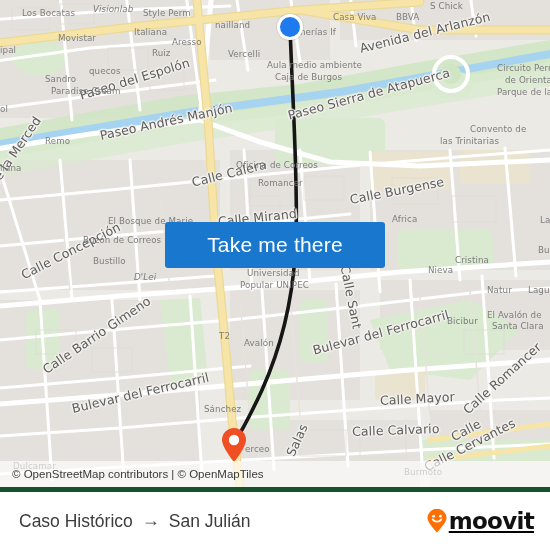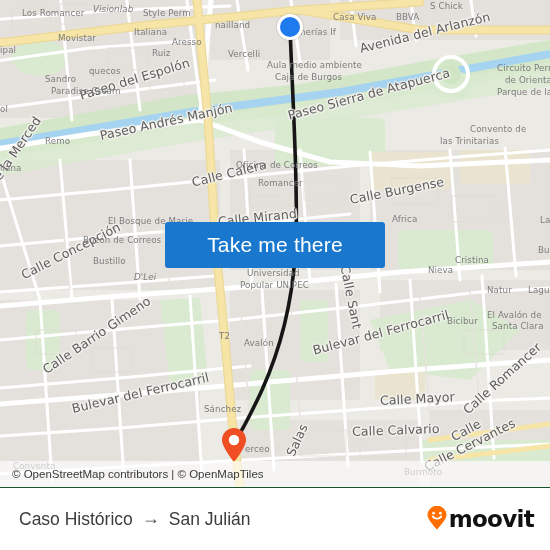"Los Romancer" div.maplabel { text: Romancer -> Bocatas }
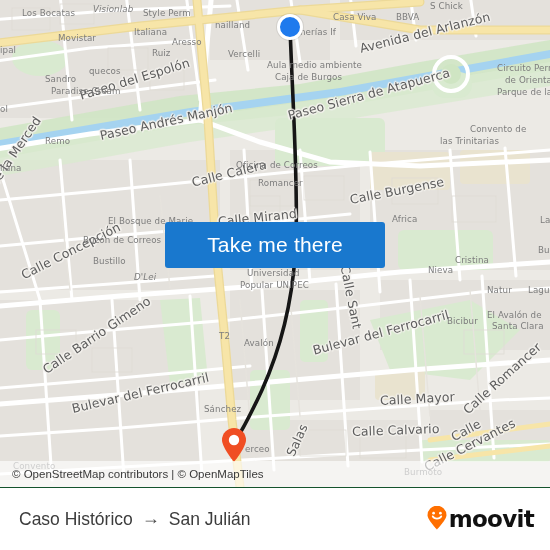"Convento" div.maplabel { text: Convento -> Dulcamar }
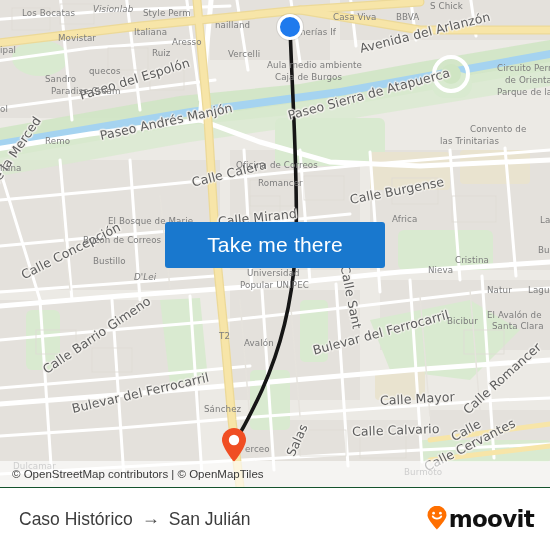"Caso Histórico" #footer { border-top: 1px solid #14532d -> 5px solid #14532d }
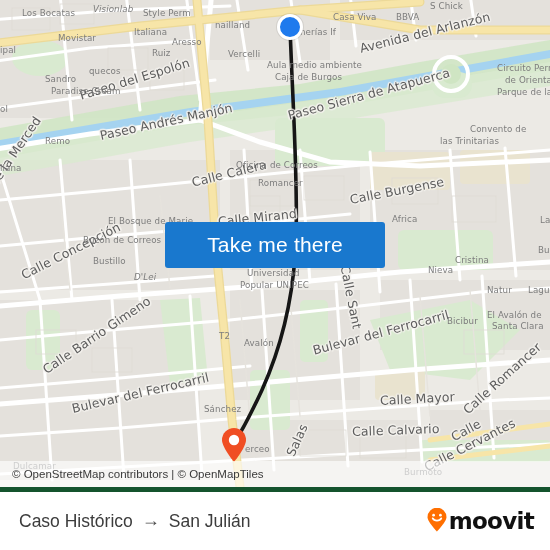"moovit" #brand { align-items: none -> center; text-decoration: none -> underline }
